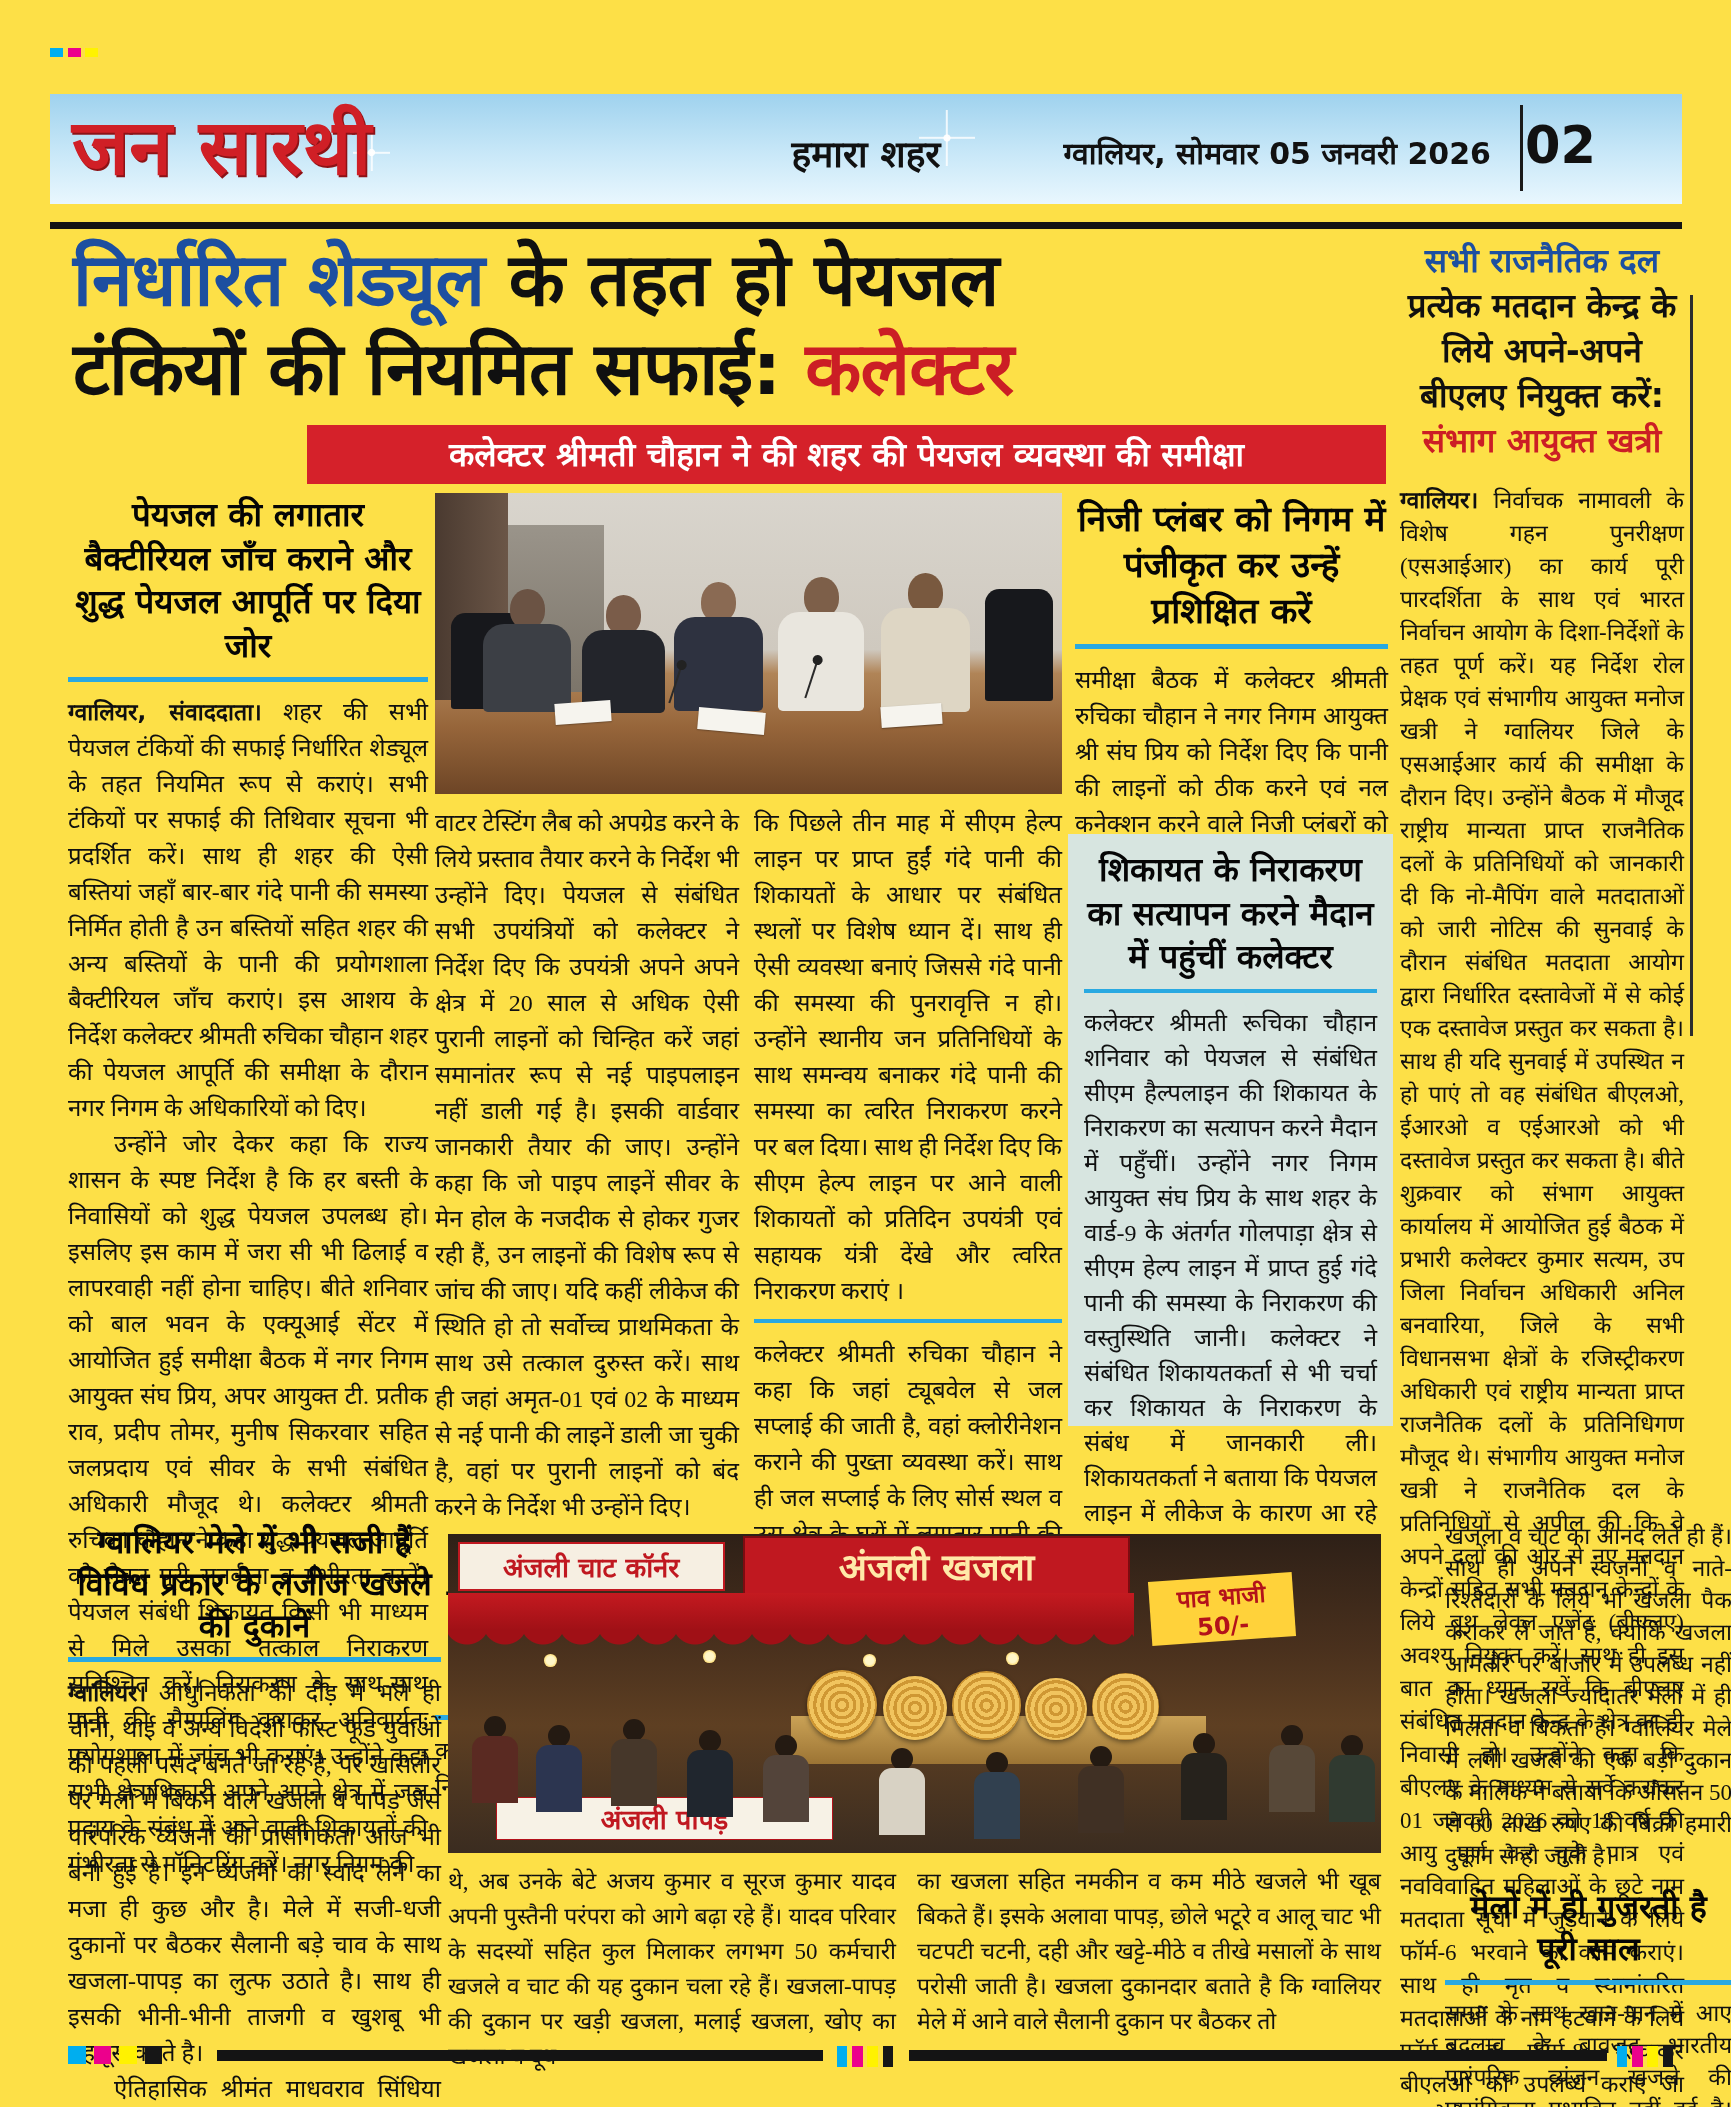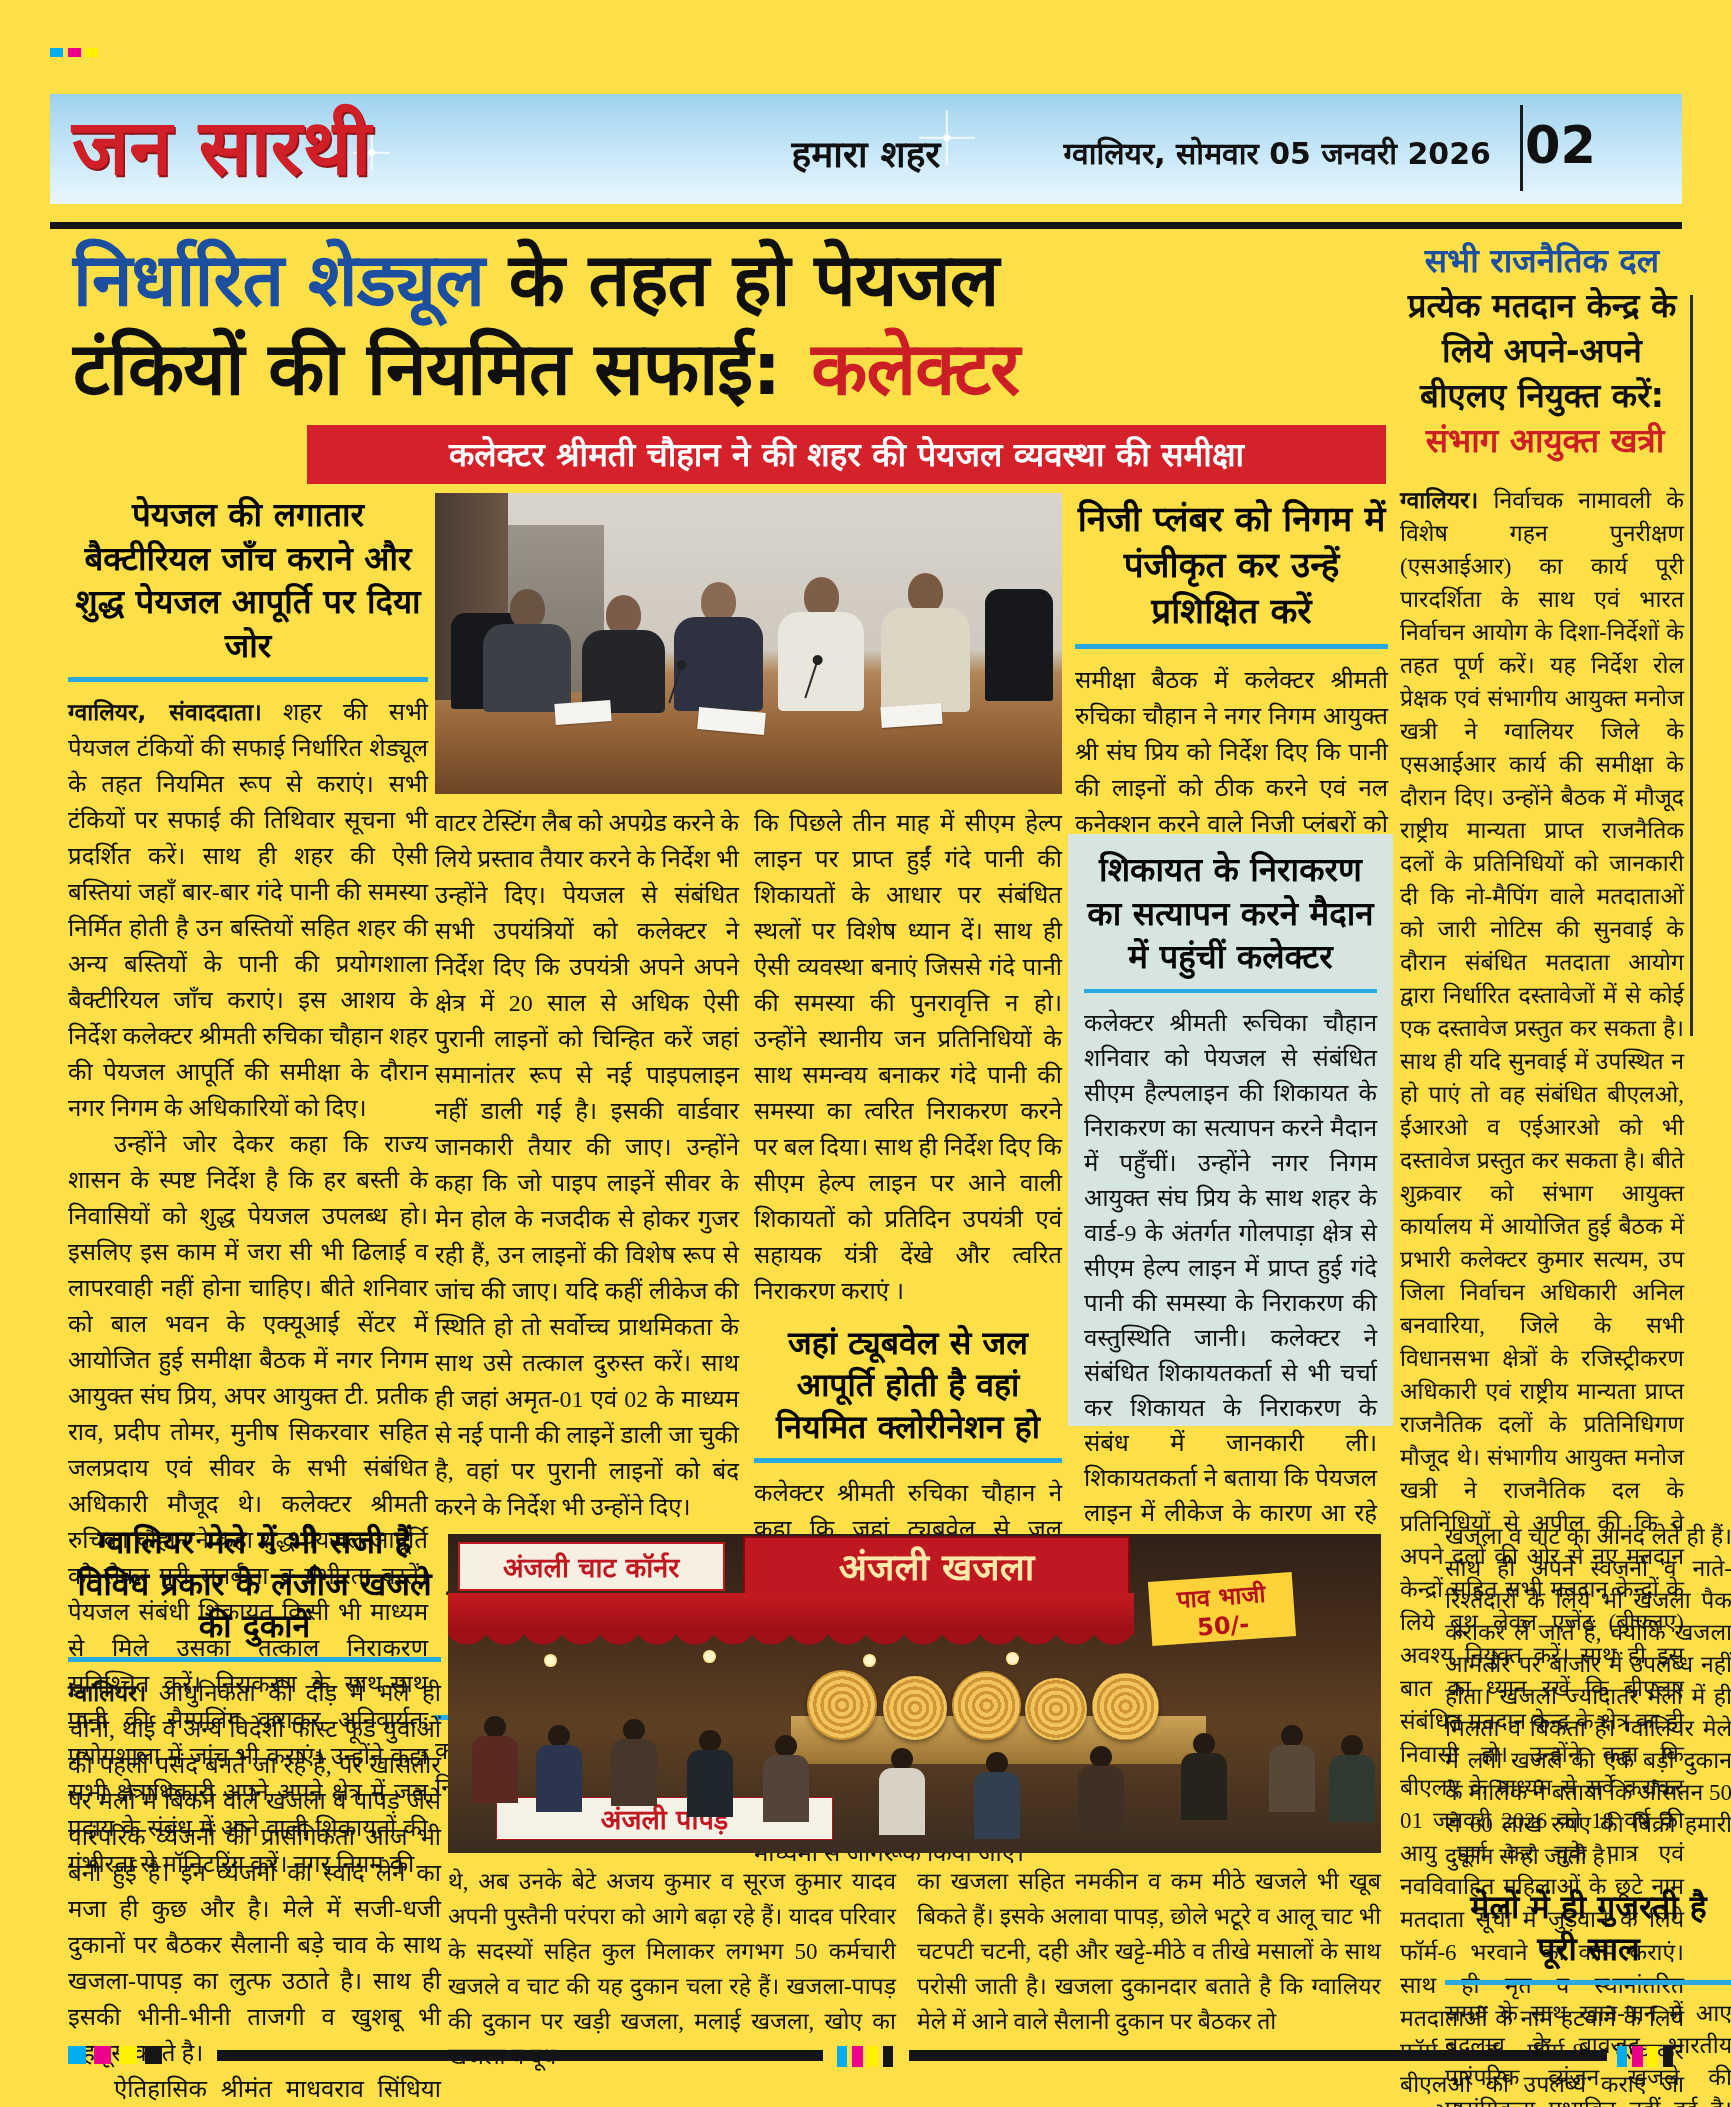"कलेक्टर" .red { margin-left: 6px -> none }
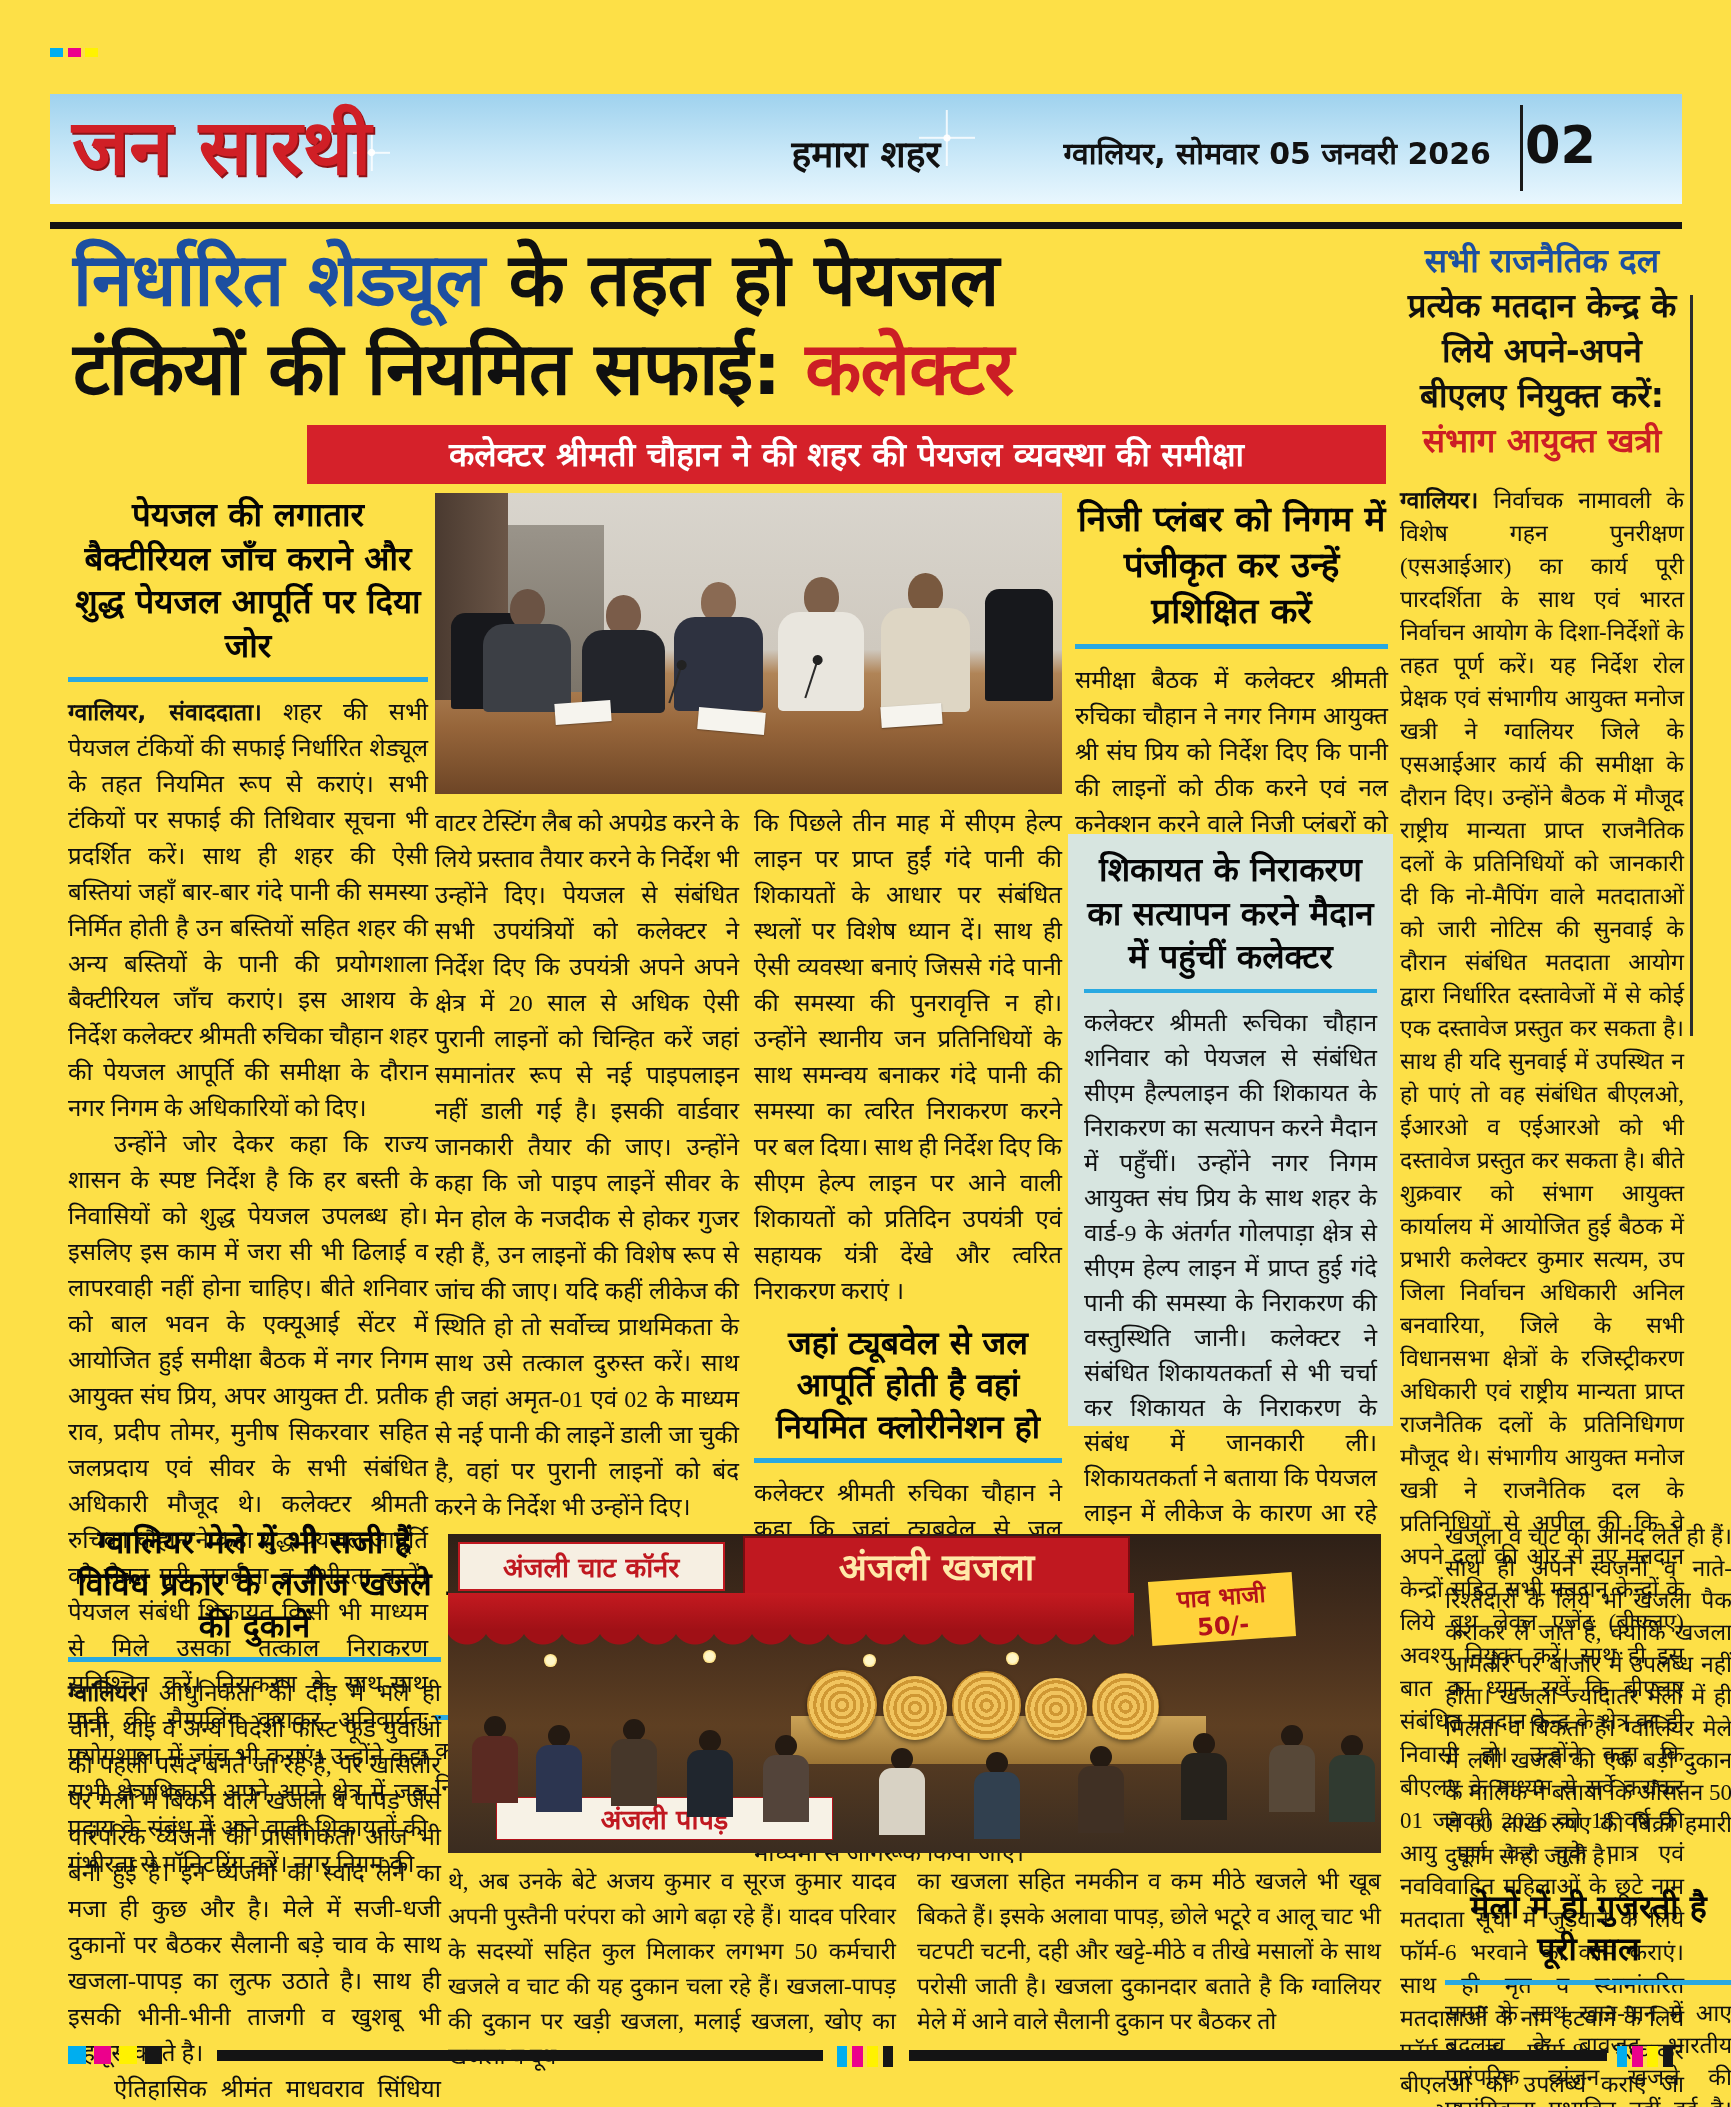"जहां ट्यूबवेल से जल आपूर्ति" h3.subhead { html: <h3>जहां ट्यूबवेल से जल आपूर्ति होती है वहां नियमित क्लोरीनेशन हो</h3> -> none }
